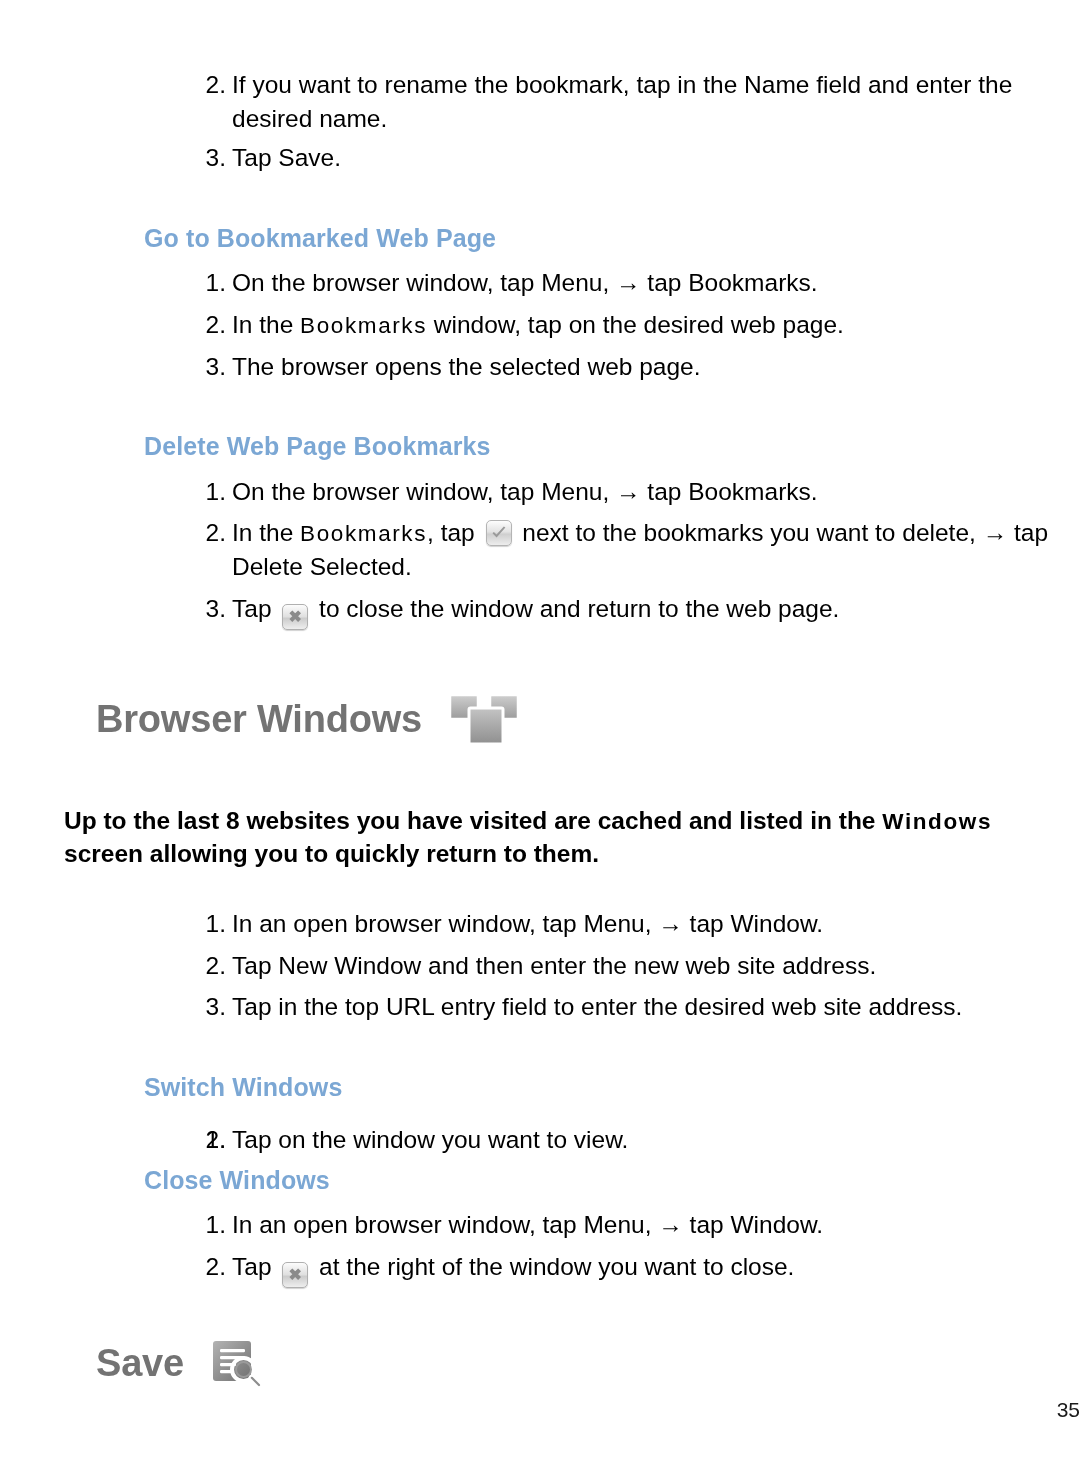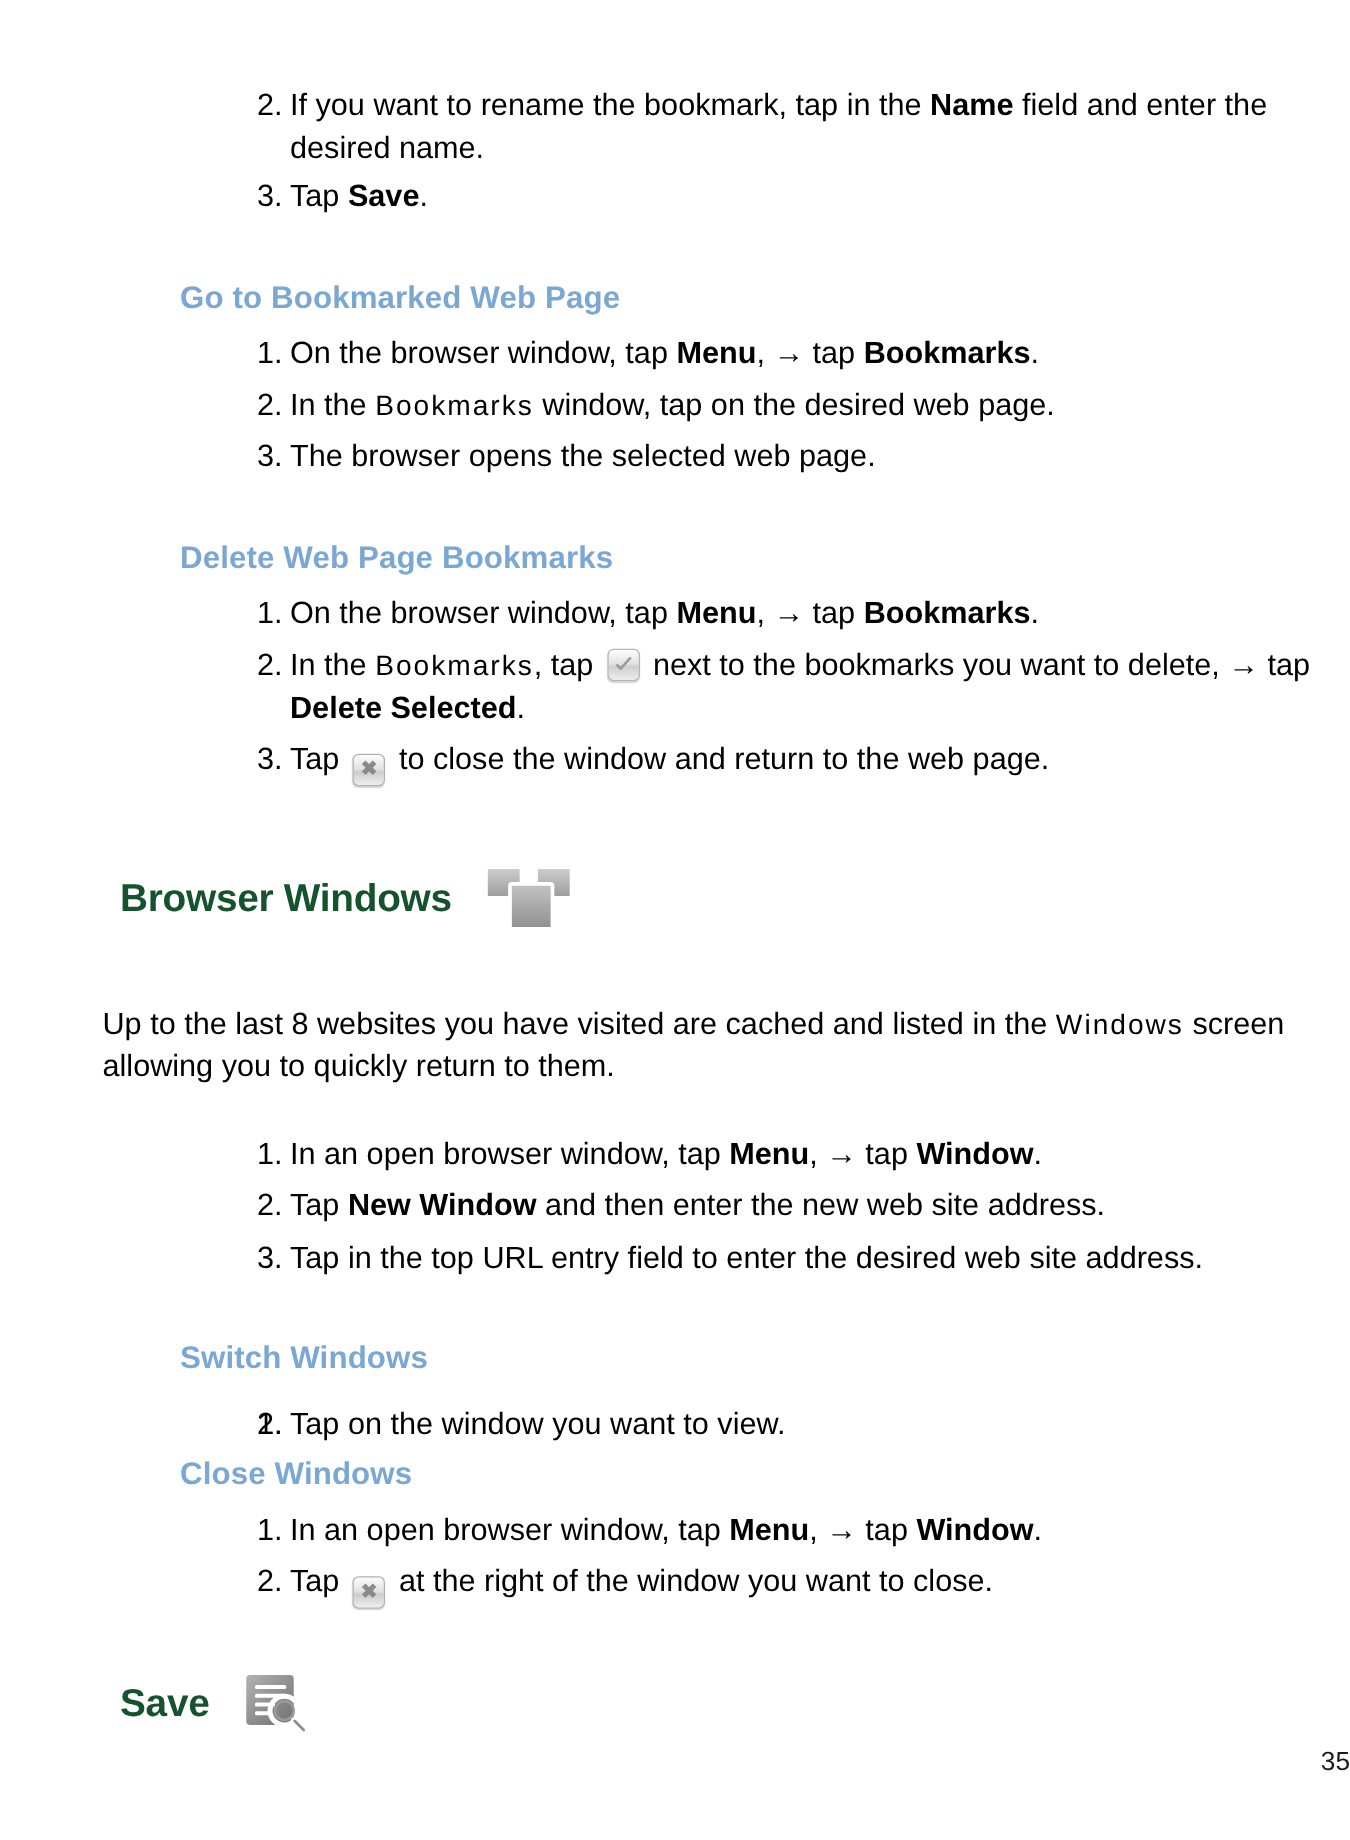"Name" b, .bold { font-weight: bold -> normal }
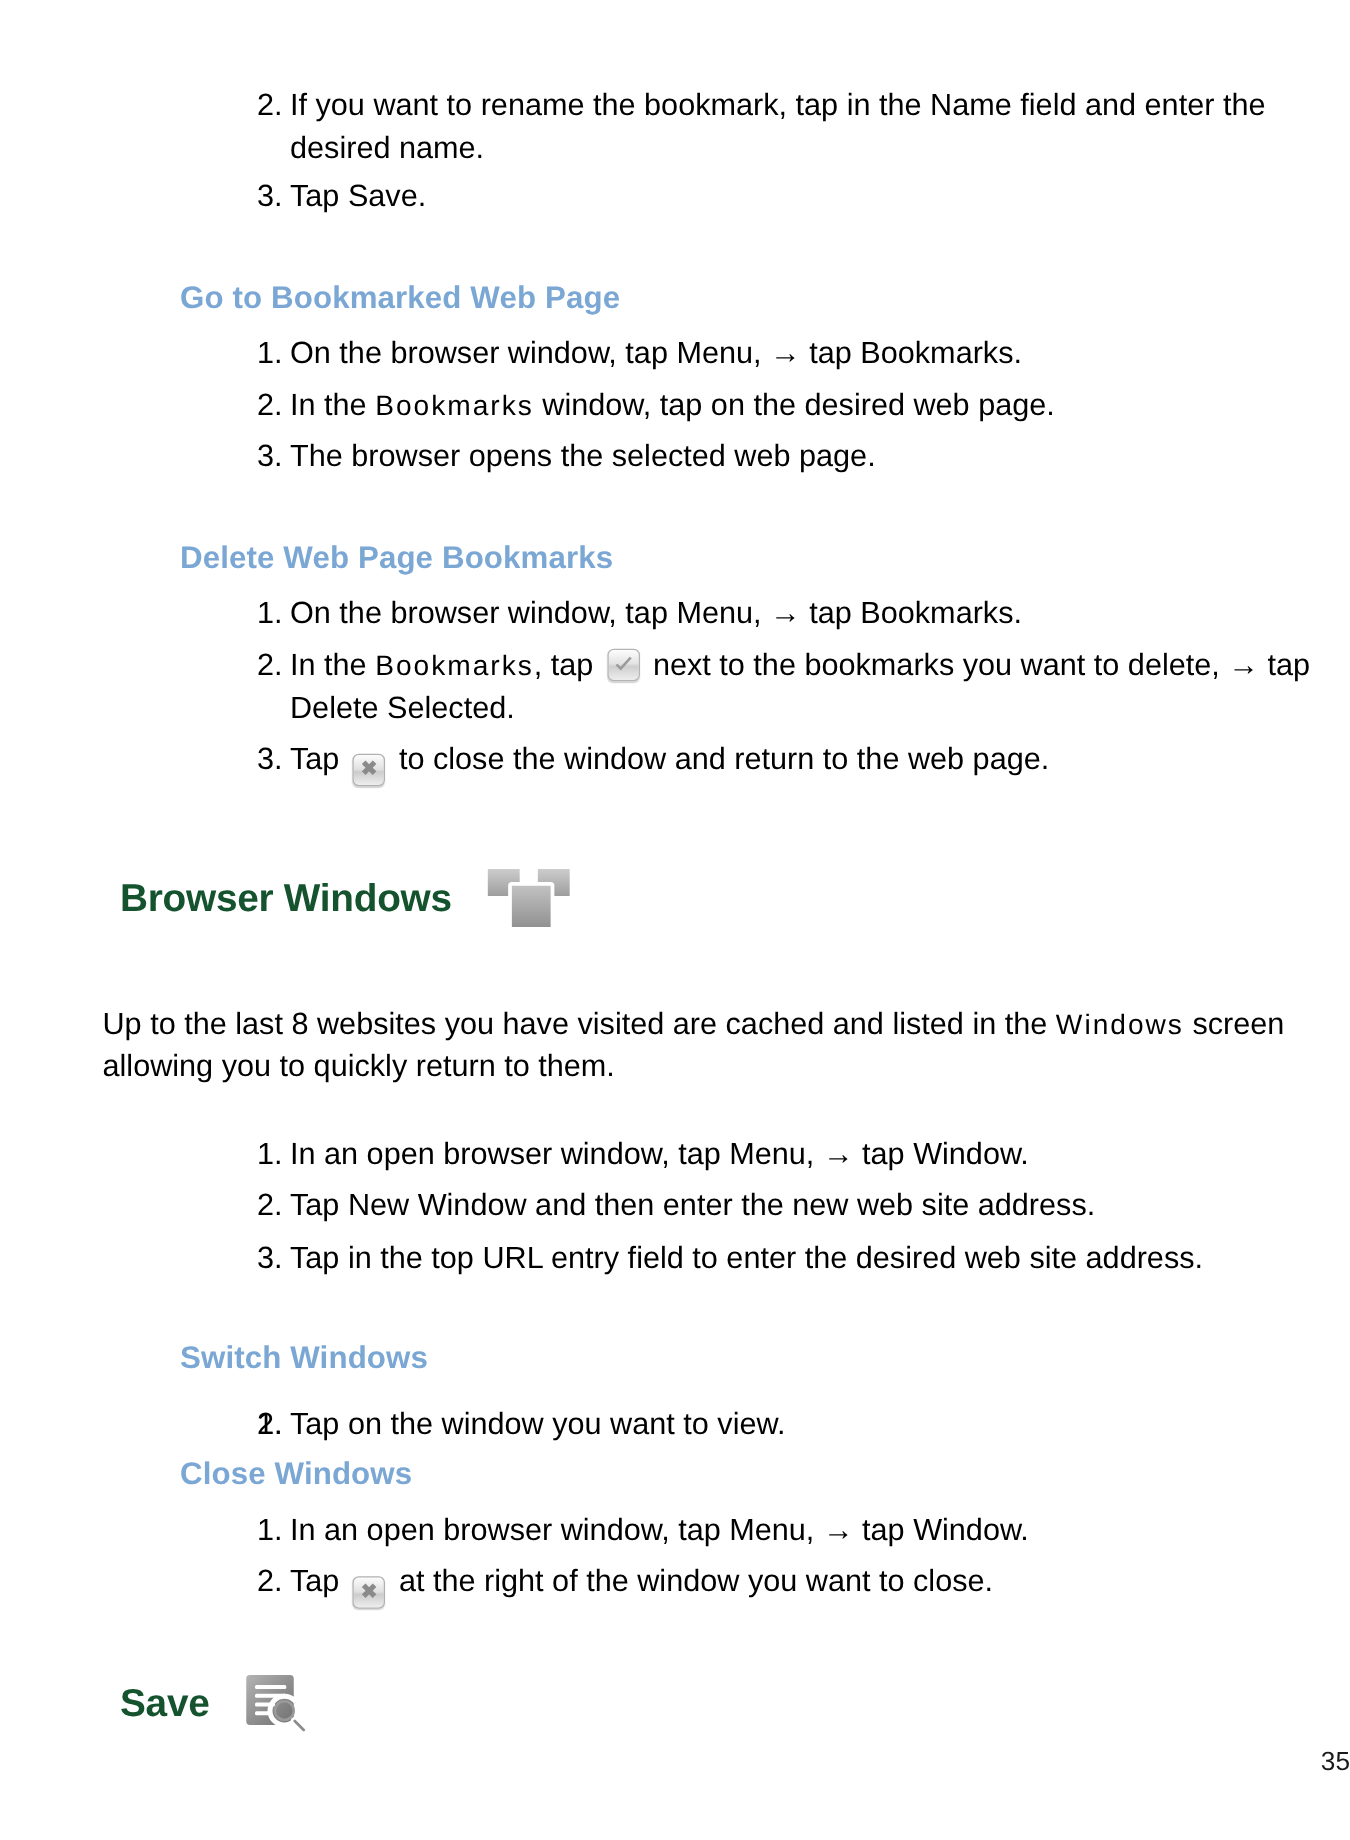"Browser Windows" .h1 { color: #14532d -> #737373; font-size: 31px -> 38px }
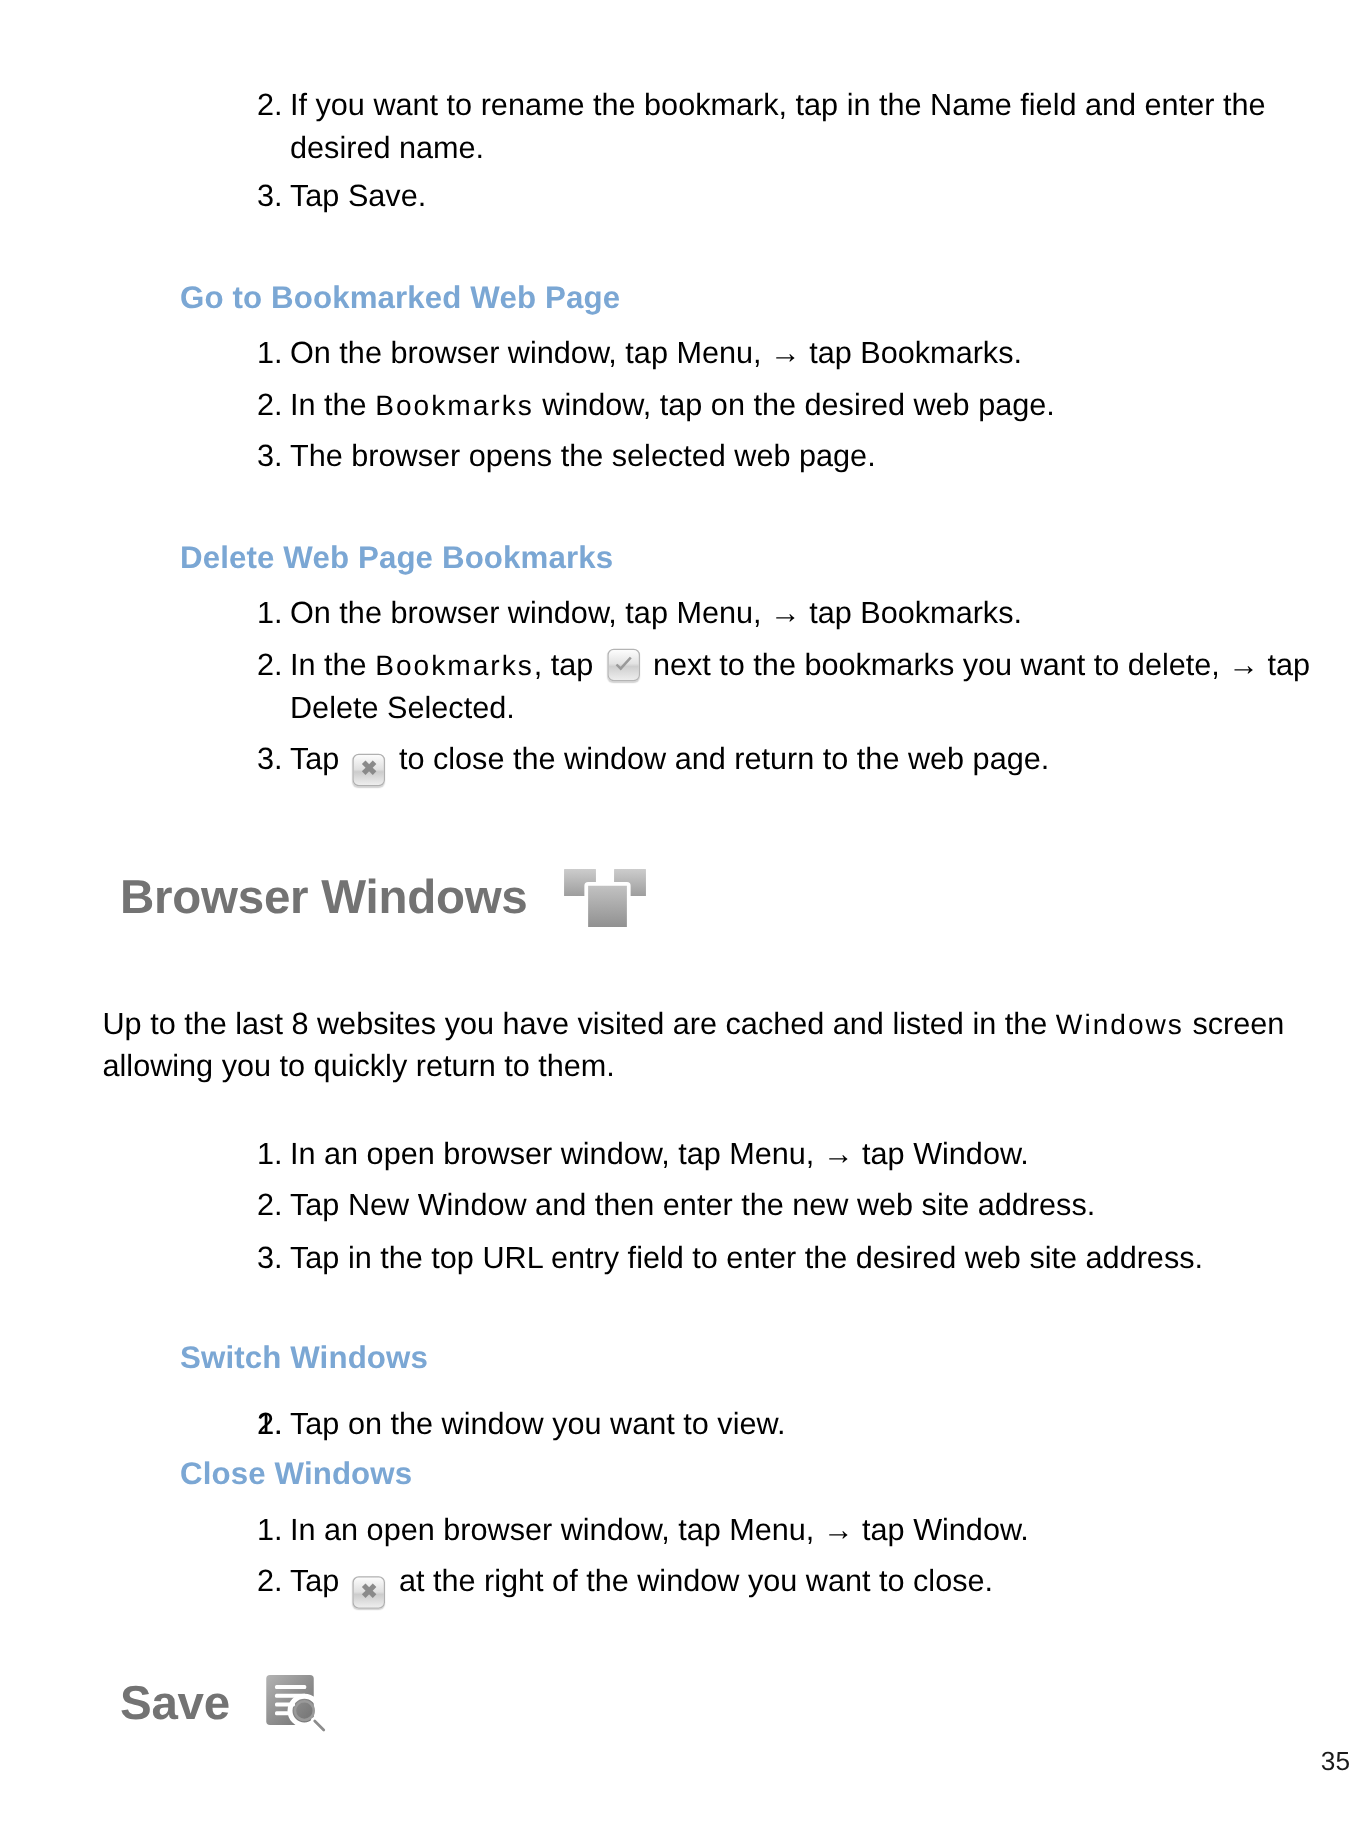"Up to the last 8" .para-indent { font-weight: none -> bold; margin-left: 82px -> 64px }
